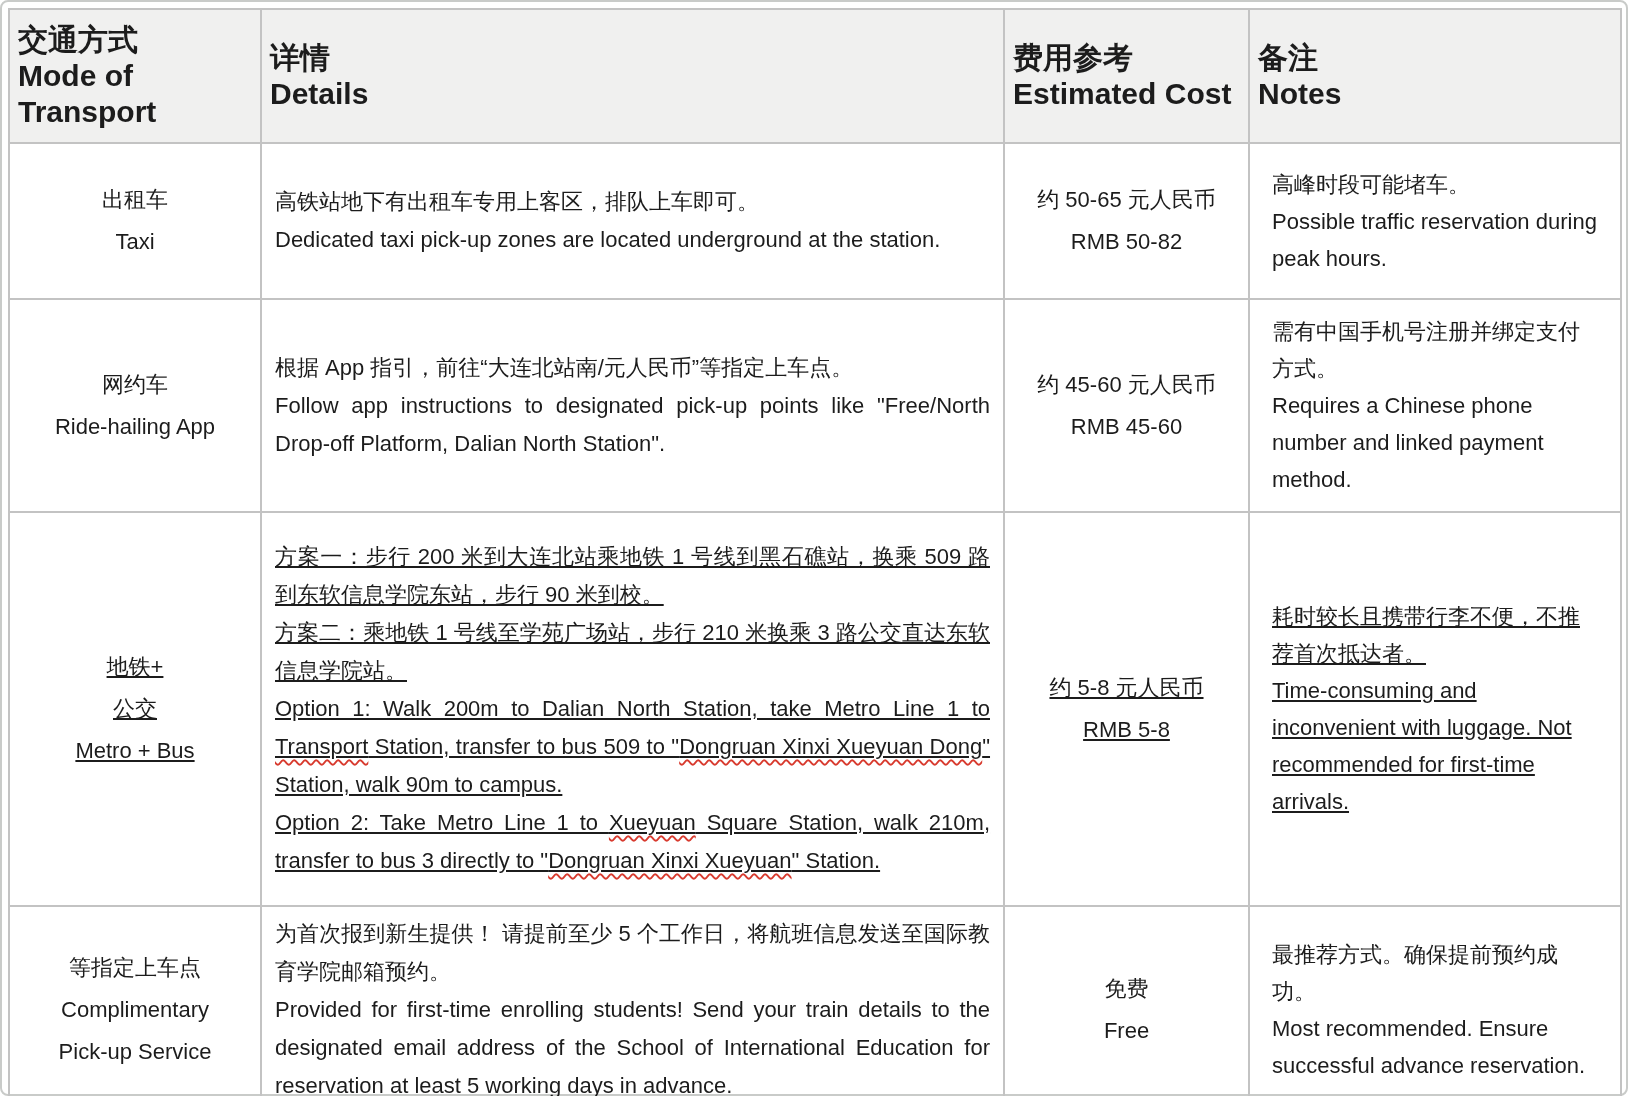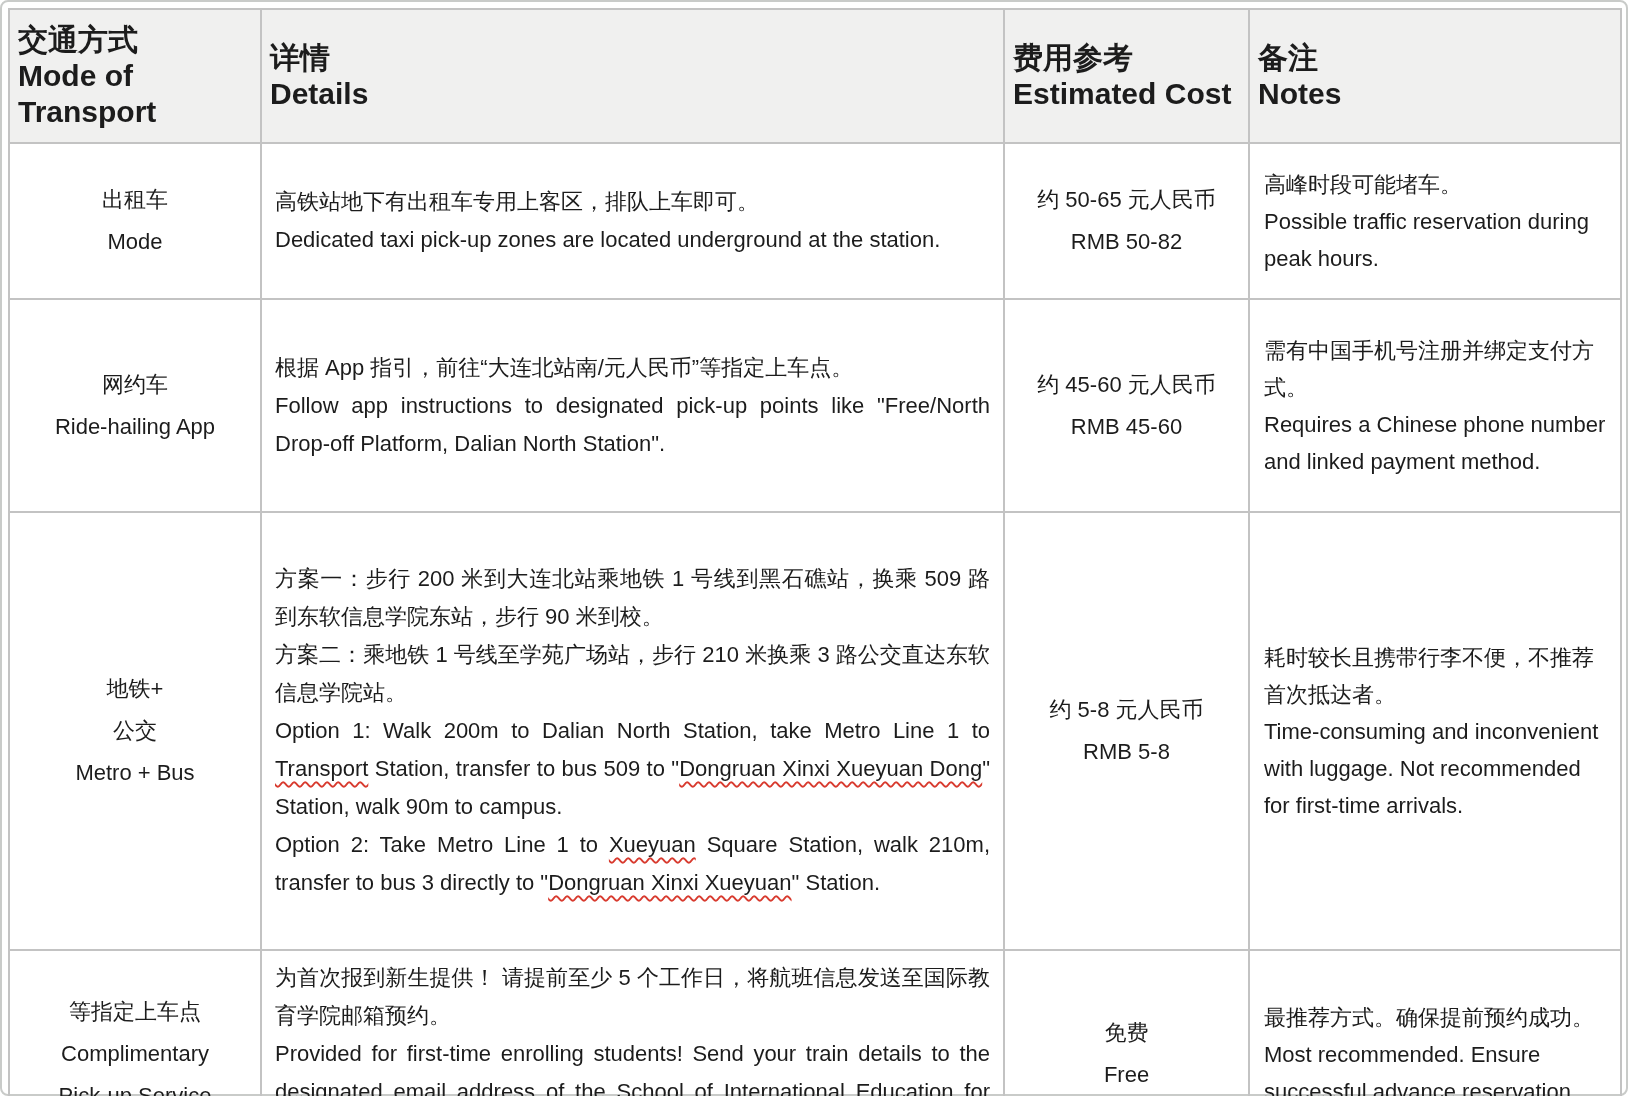"高峰时段可能堵车。" td.notes-cell { padding: 8px 14px -> 8px 22px }
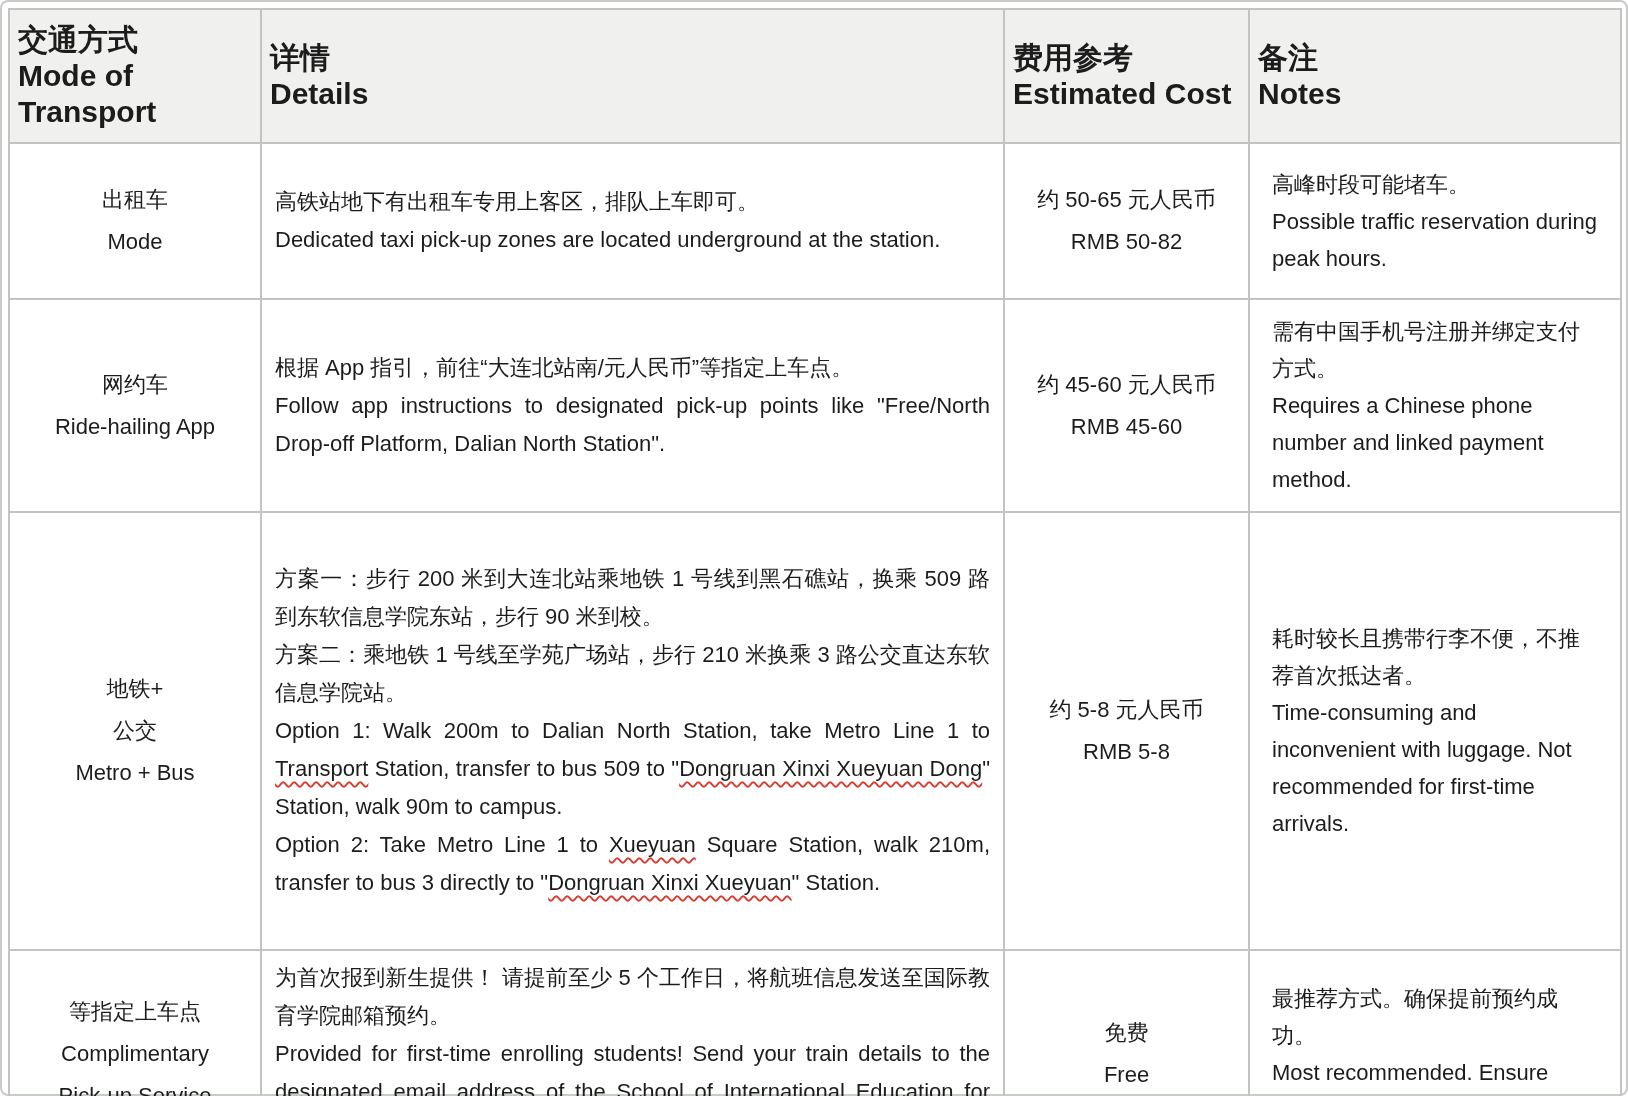"Mode" div.line { text: Mode -> Taxi }
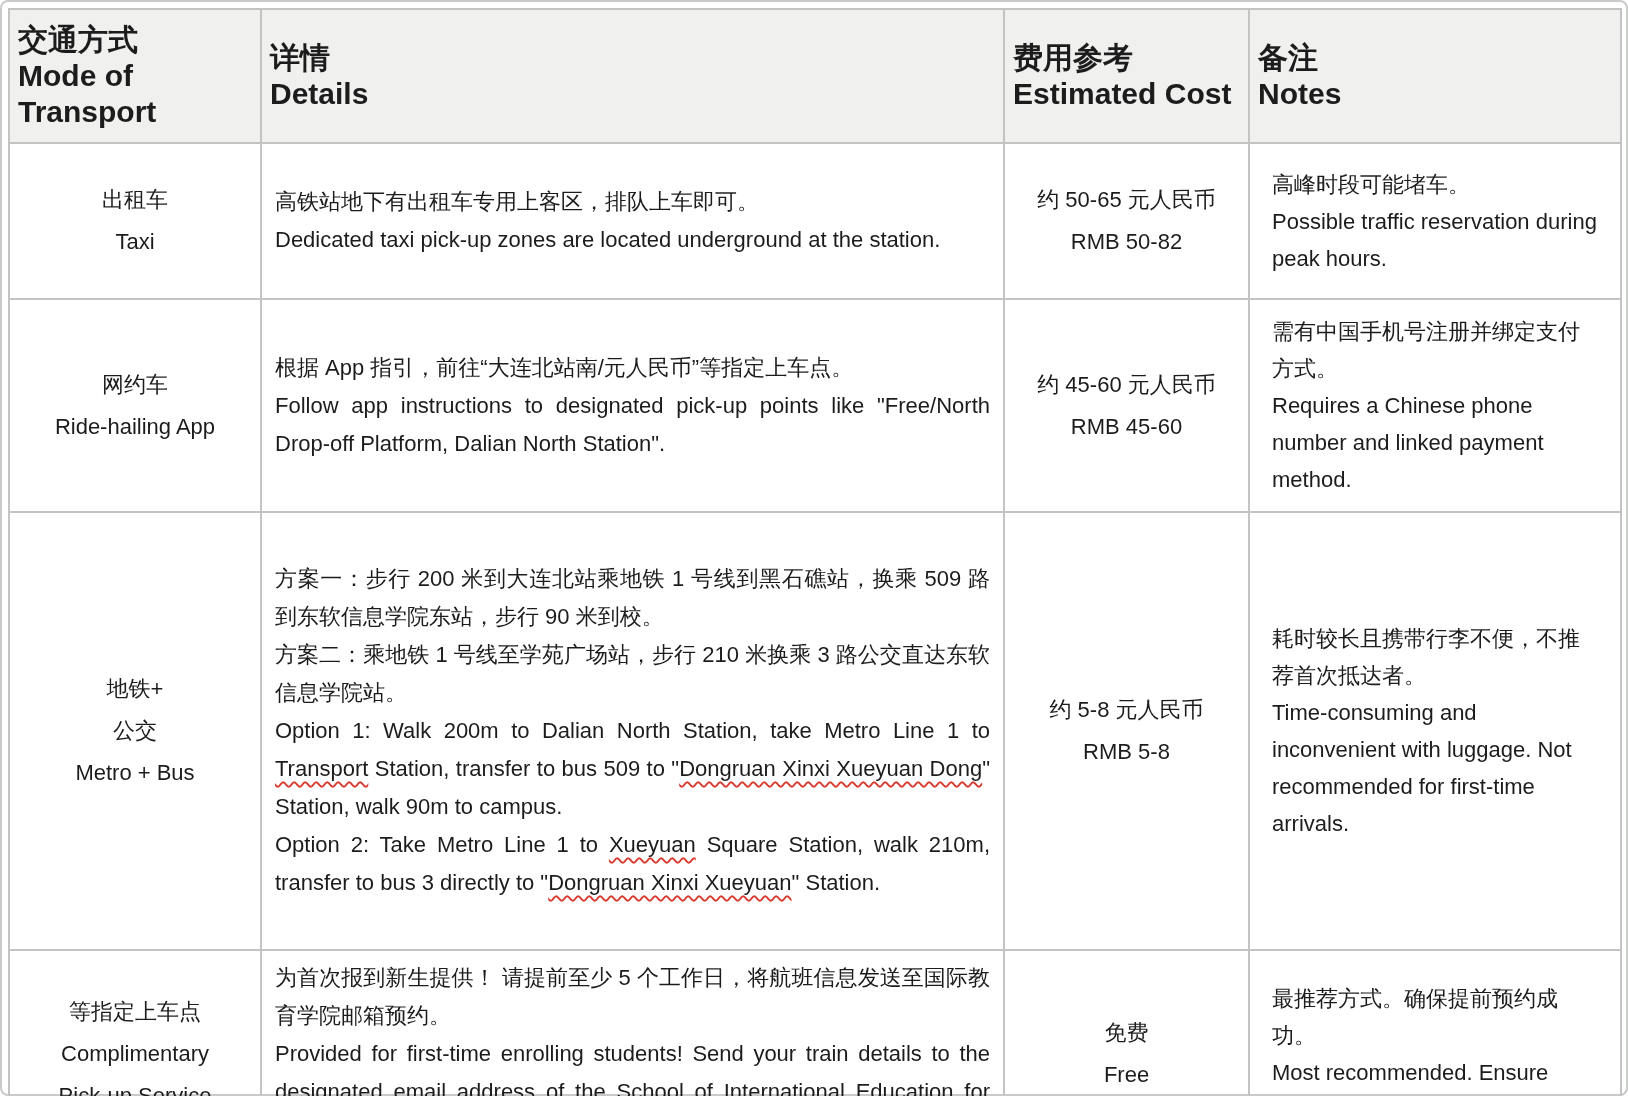"方案一：步行 200 米到大连北站乘地铁 1 号线到黑石礁站，换乘" .transport-table tbody tr:nth-child(3) td { height: 438px -> 394px; text-decoration: none -> underline }
